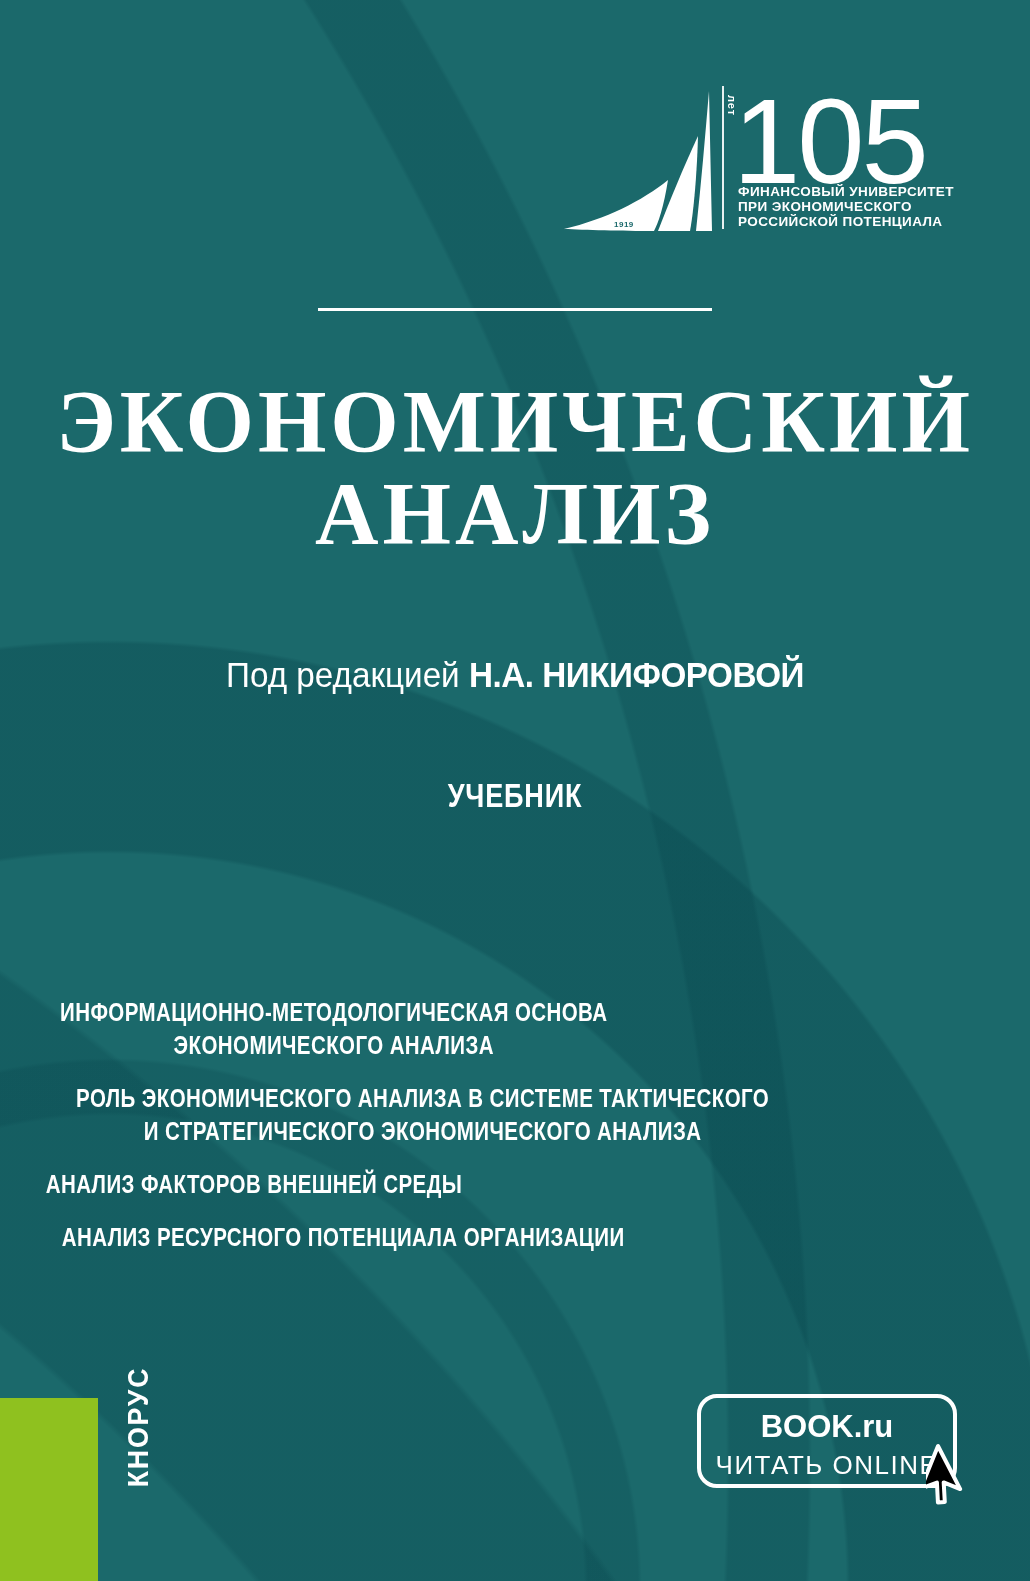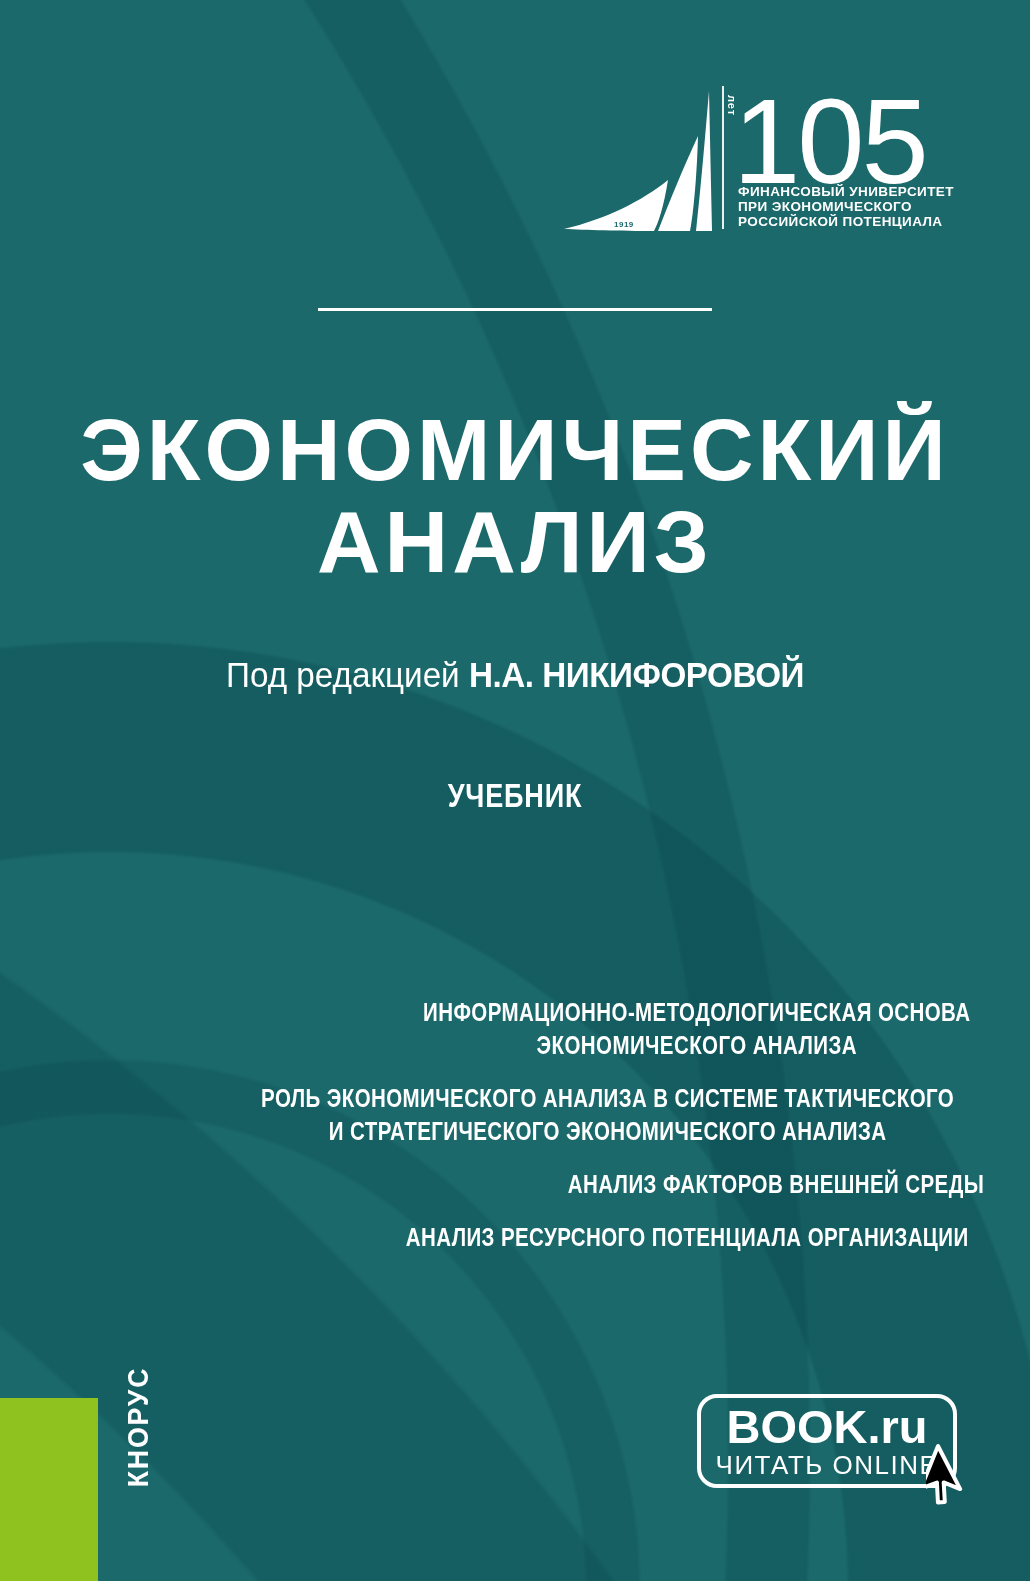"ЭКОНОМИЧЕСКИЙ" .title { font-family: none -> Liberation Serif, serif; top: 404px -> 376px }
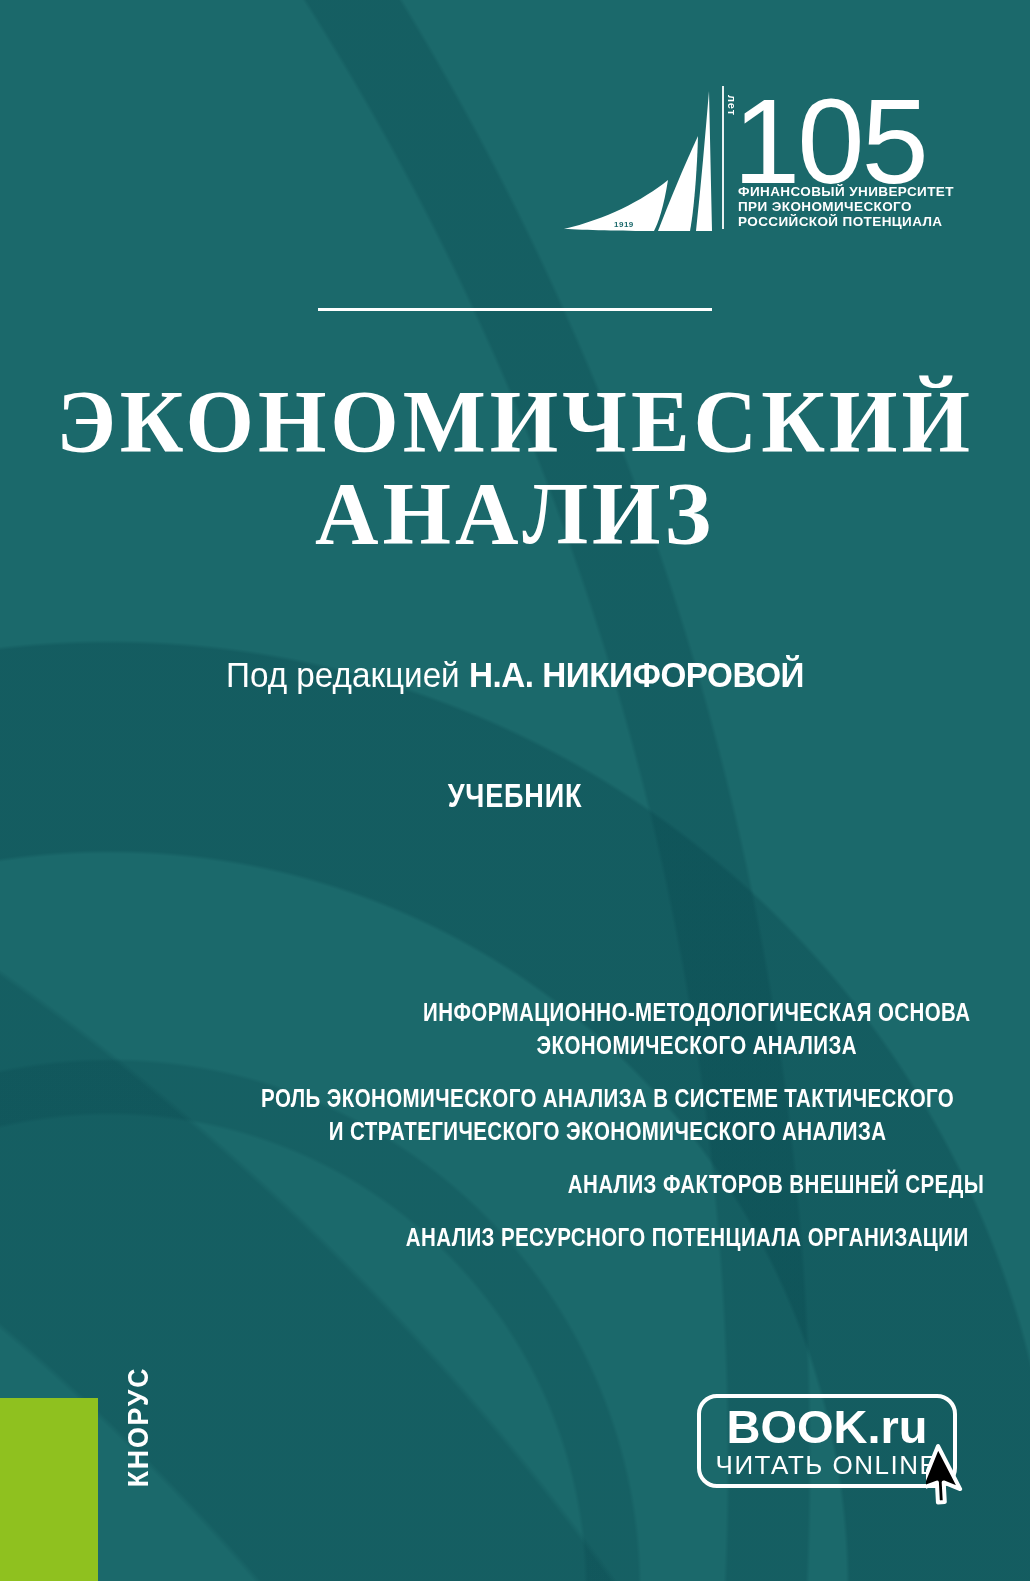"ИНФОРМАЦИОННО-МЕТОДОЛОГИЧЕСКАЯ ОСНОВА" .topics { align-items: flex-end -> flex-start }
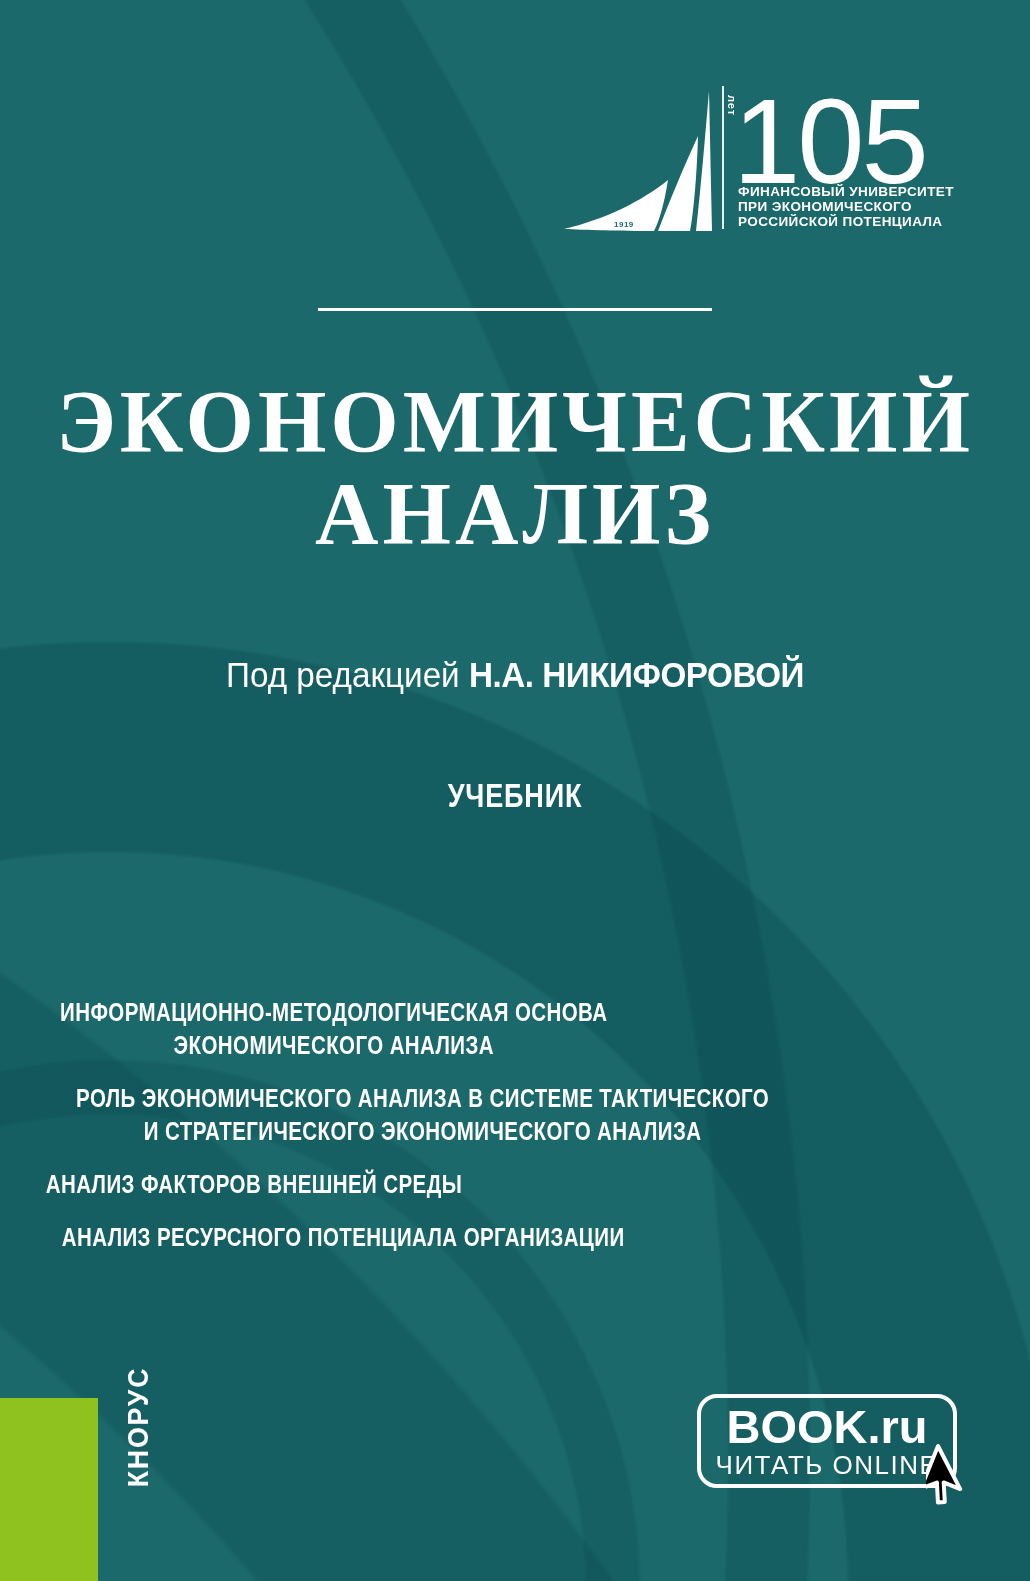"BOOK.ru" .badge-site { font-size: 47px -> 31px }
